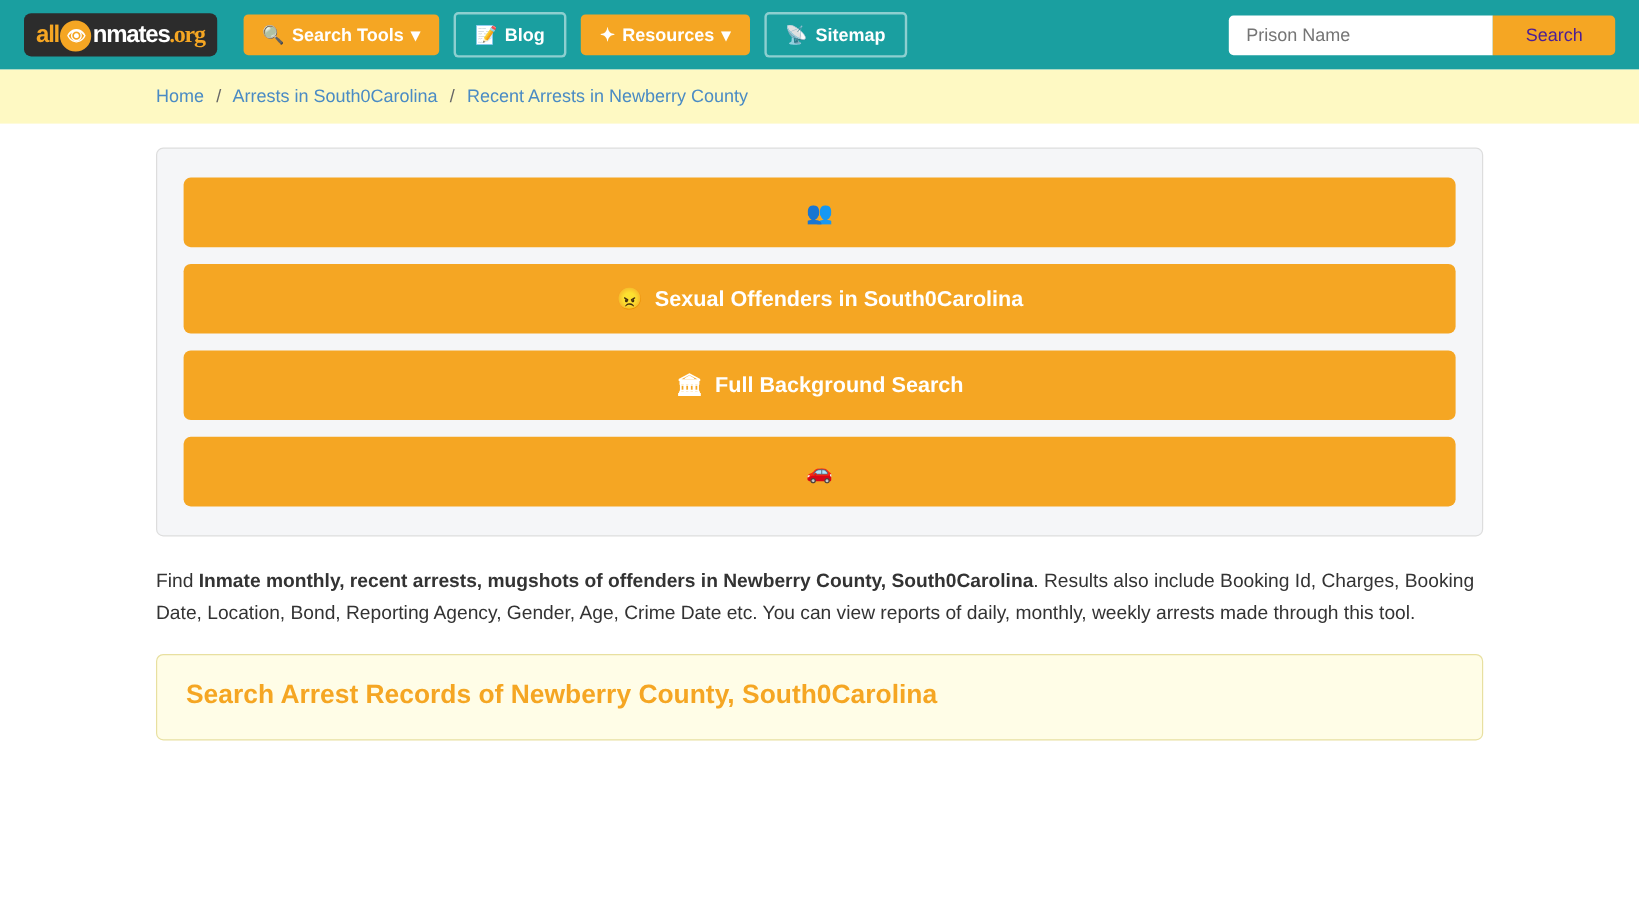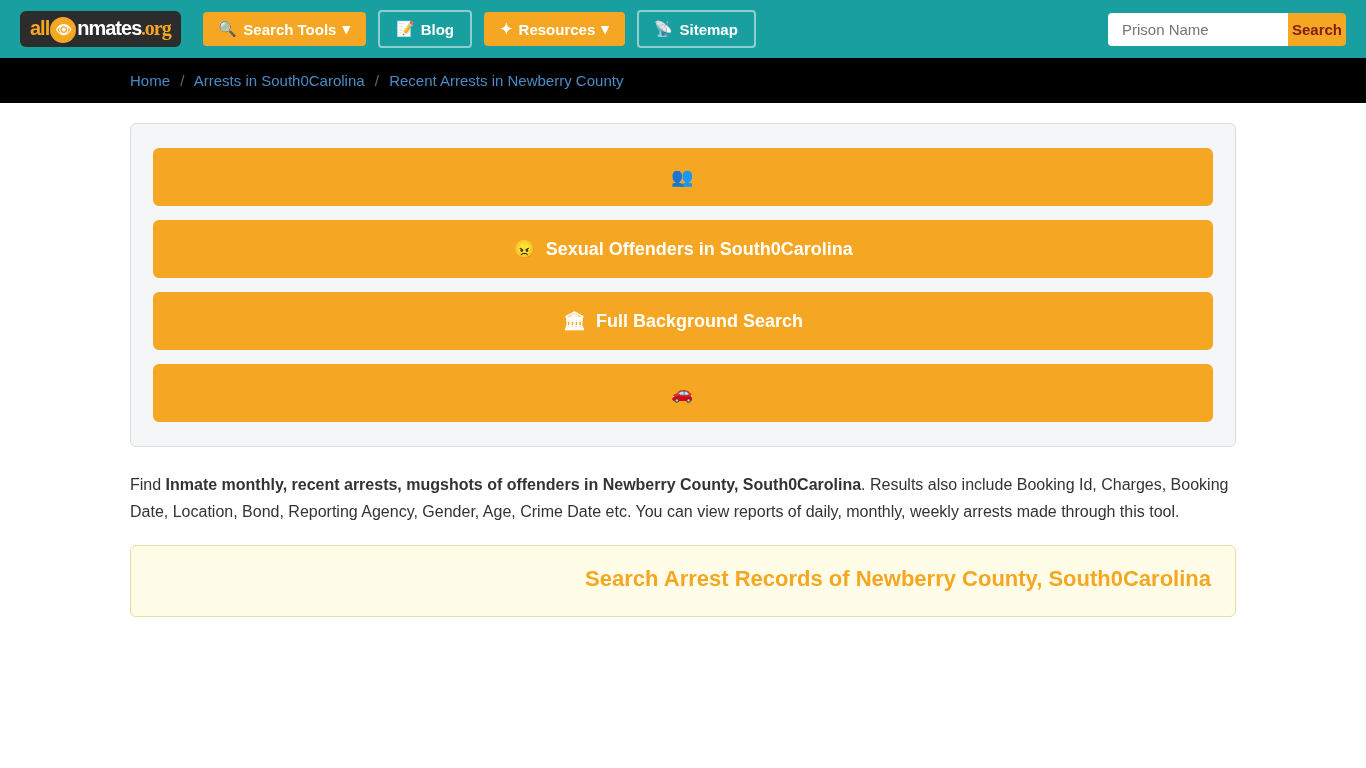"Prison Name" .search-input { width: 180px -> 220px }
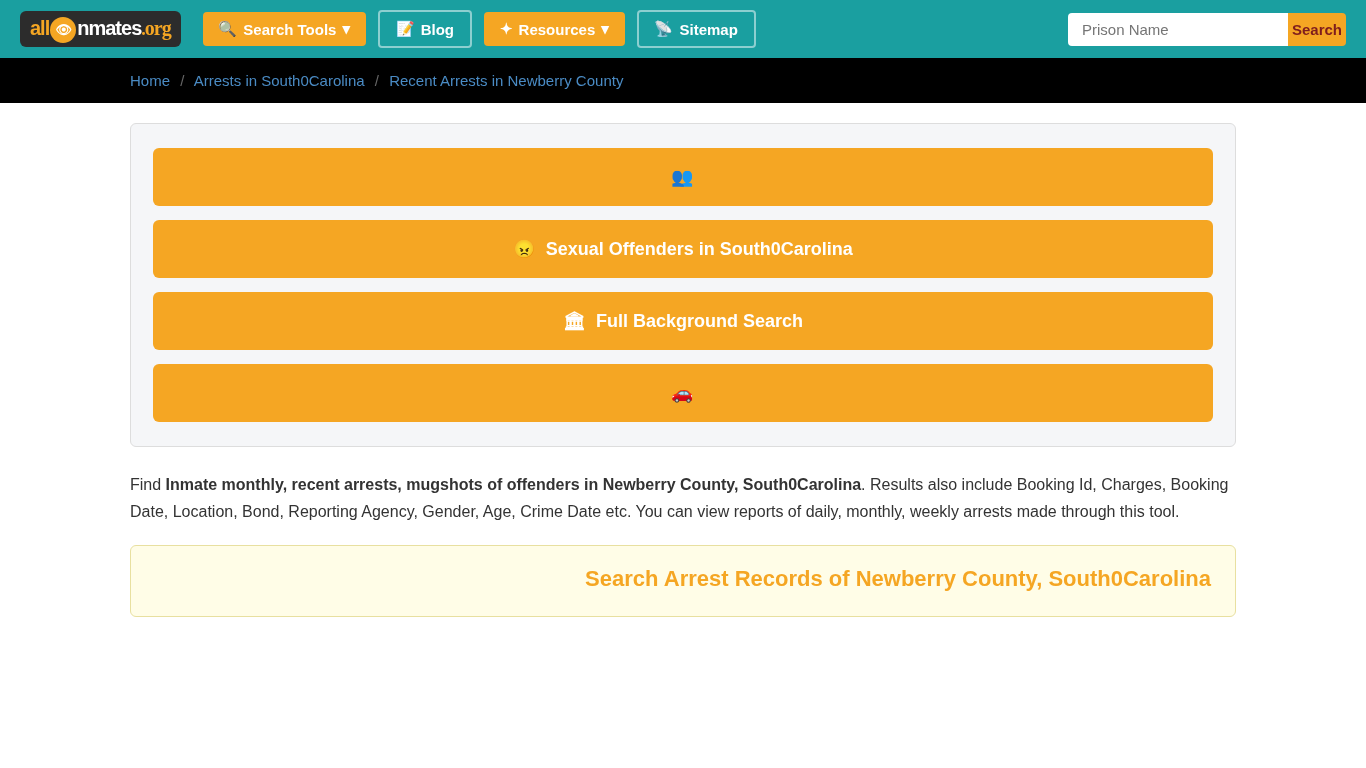"Search" .search-btn { color: #7f1d1d -> #4c1d95; font-weight: bold -> normal; padding: 8px 4px -> 8px 27px }
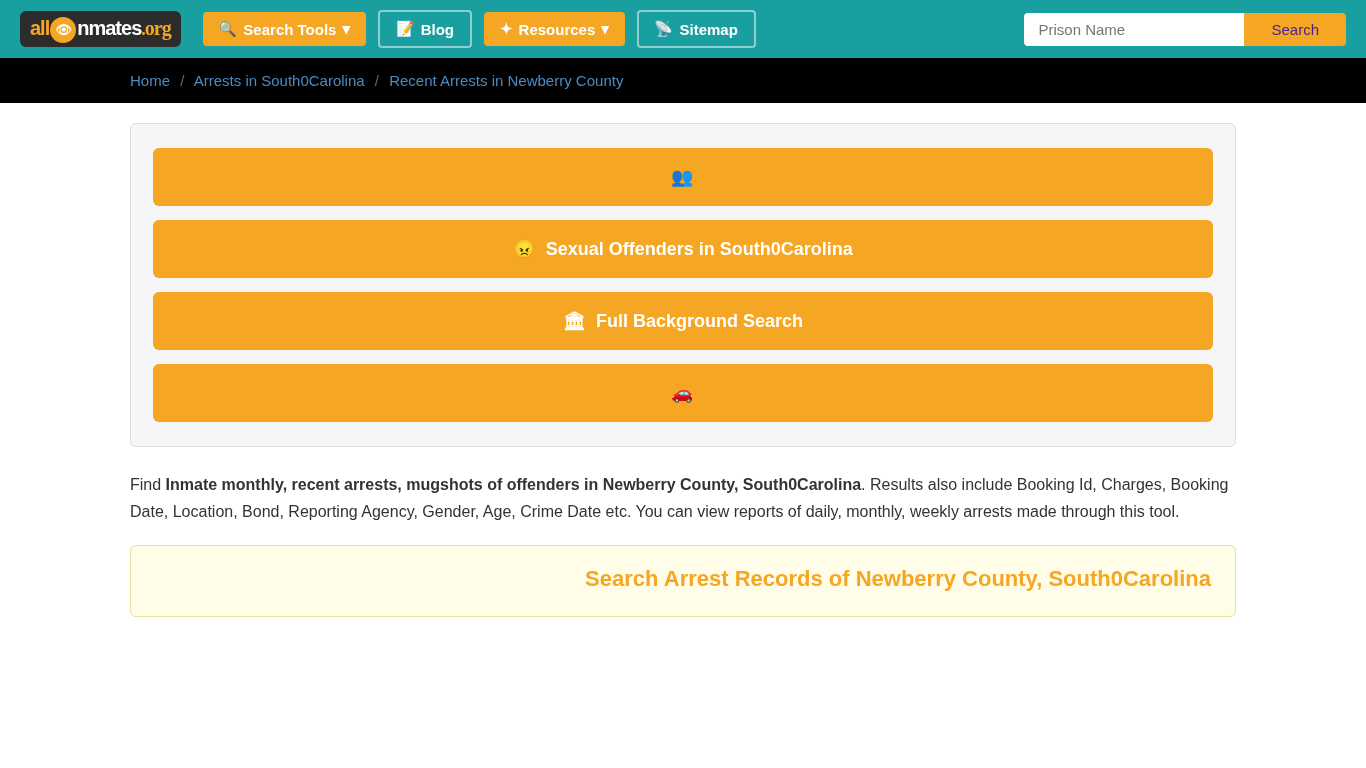"Home / Arrests in South0Carolina" .breadcrumb-wrap { background: #000000 -> #fef9c3 }
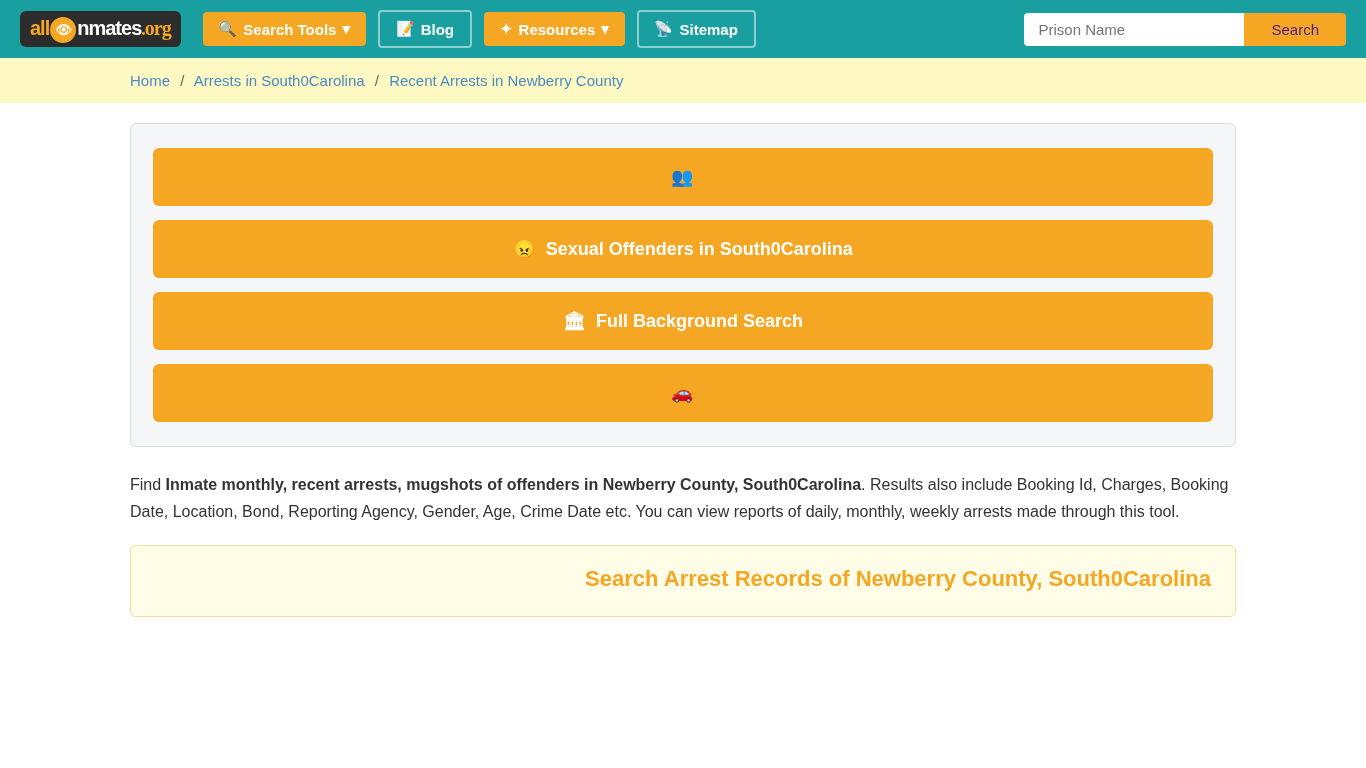"Search Arrest Records of Newberry" .yellow-card-title { text-align: right -> none }
